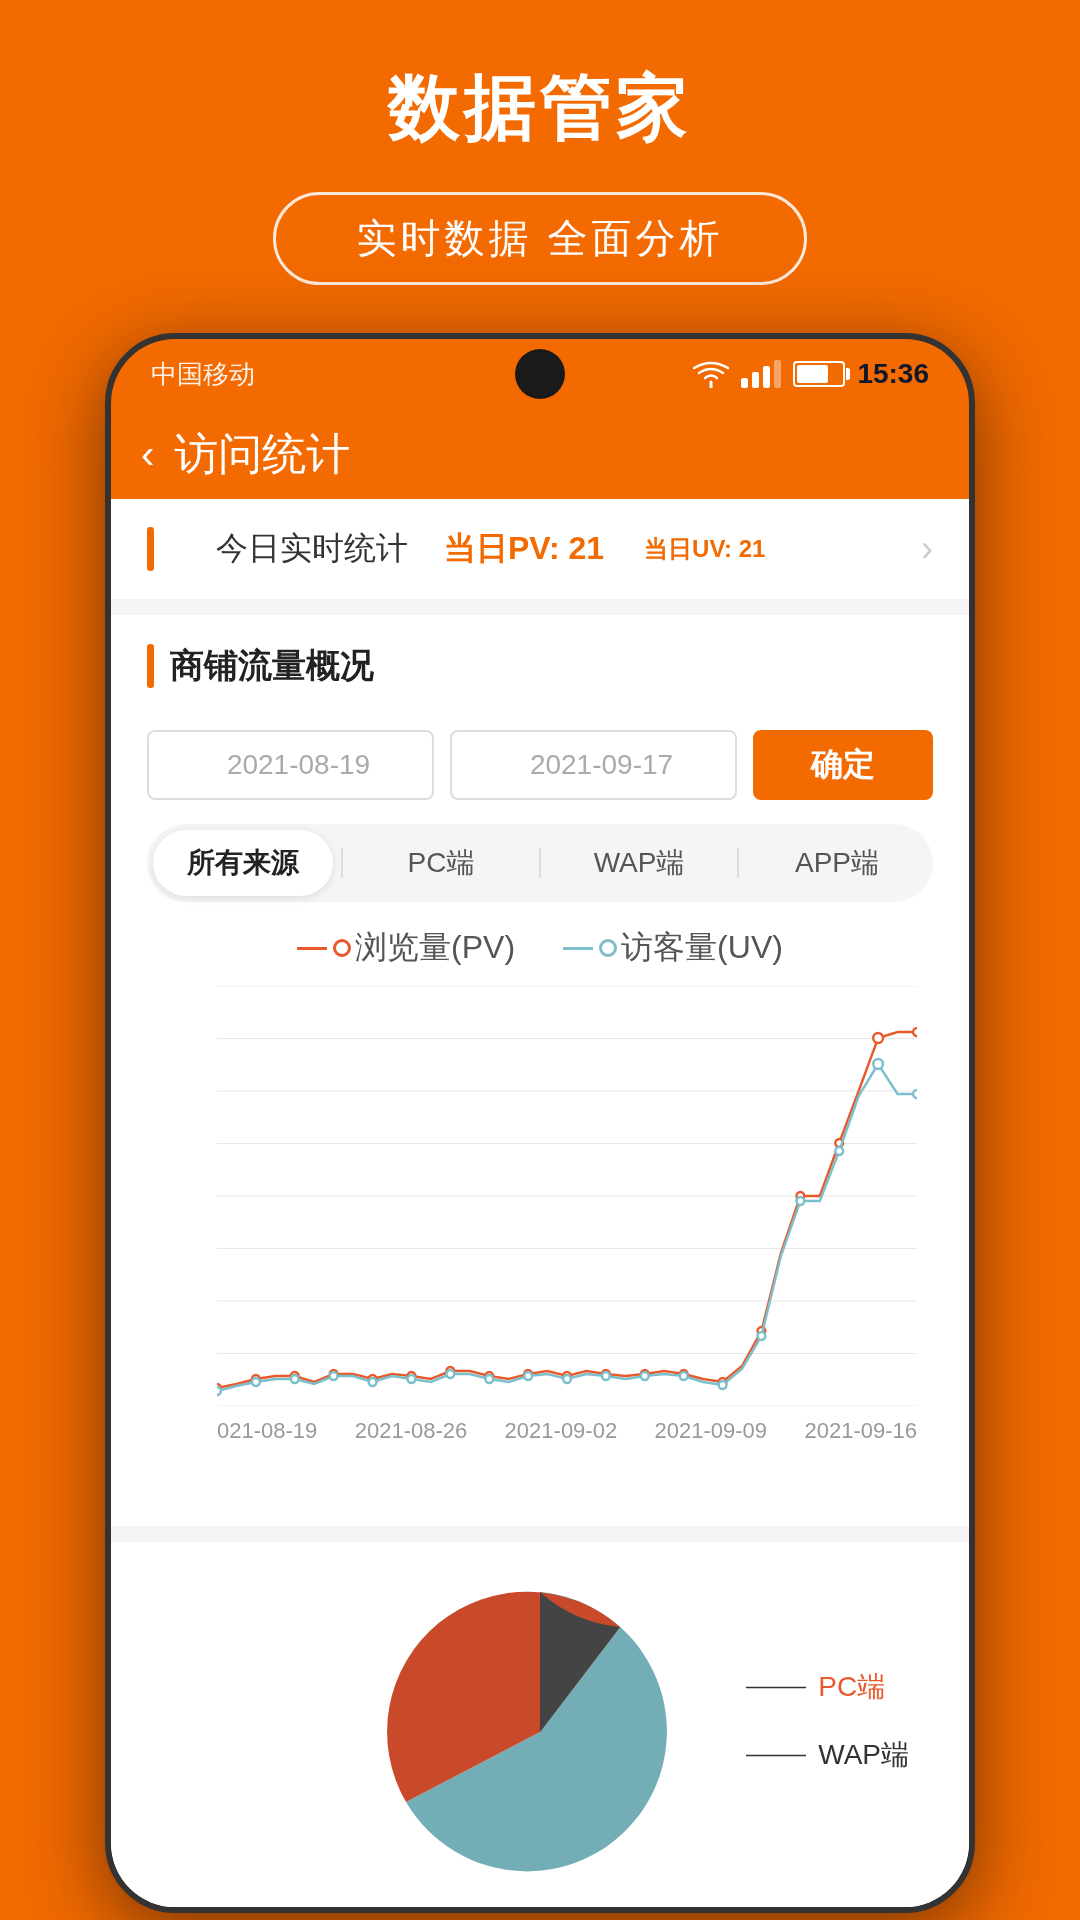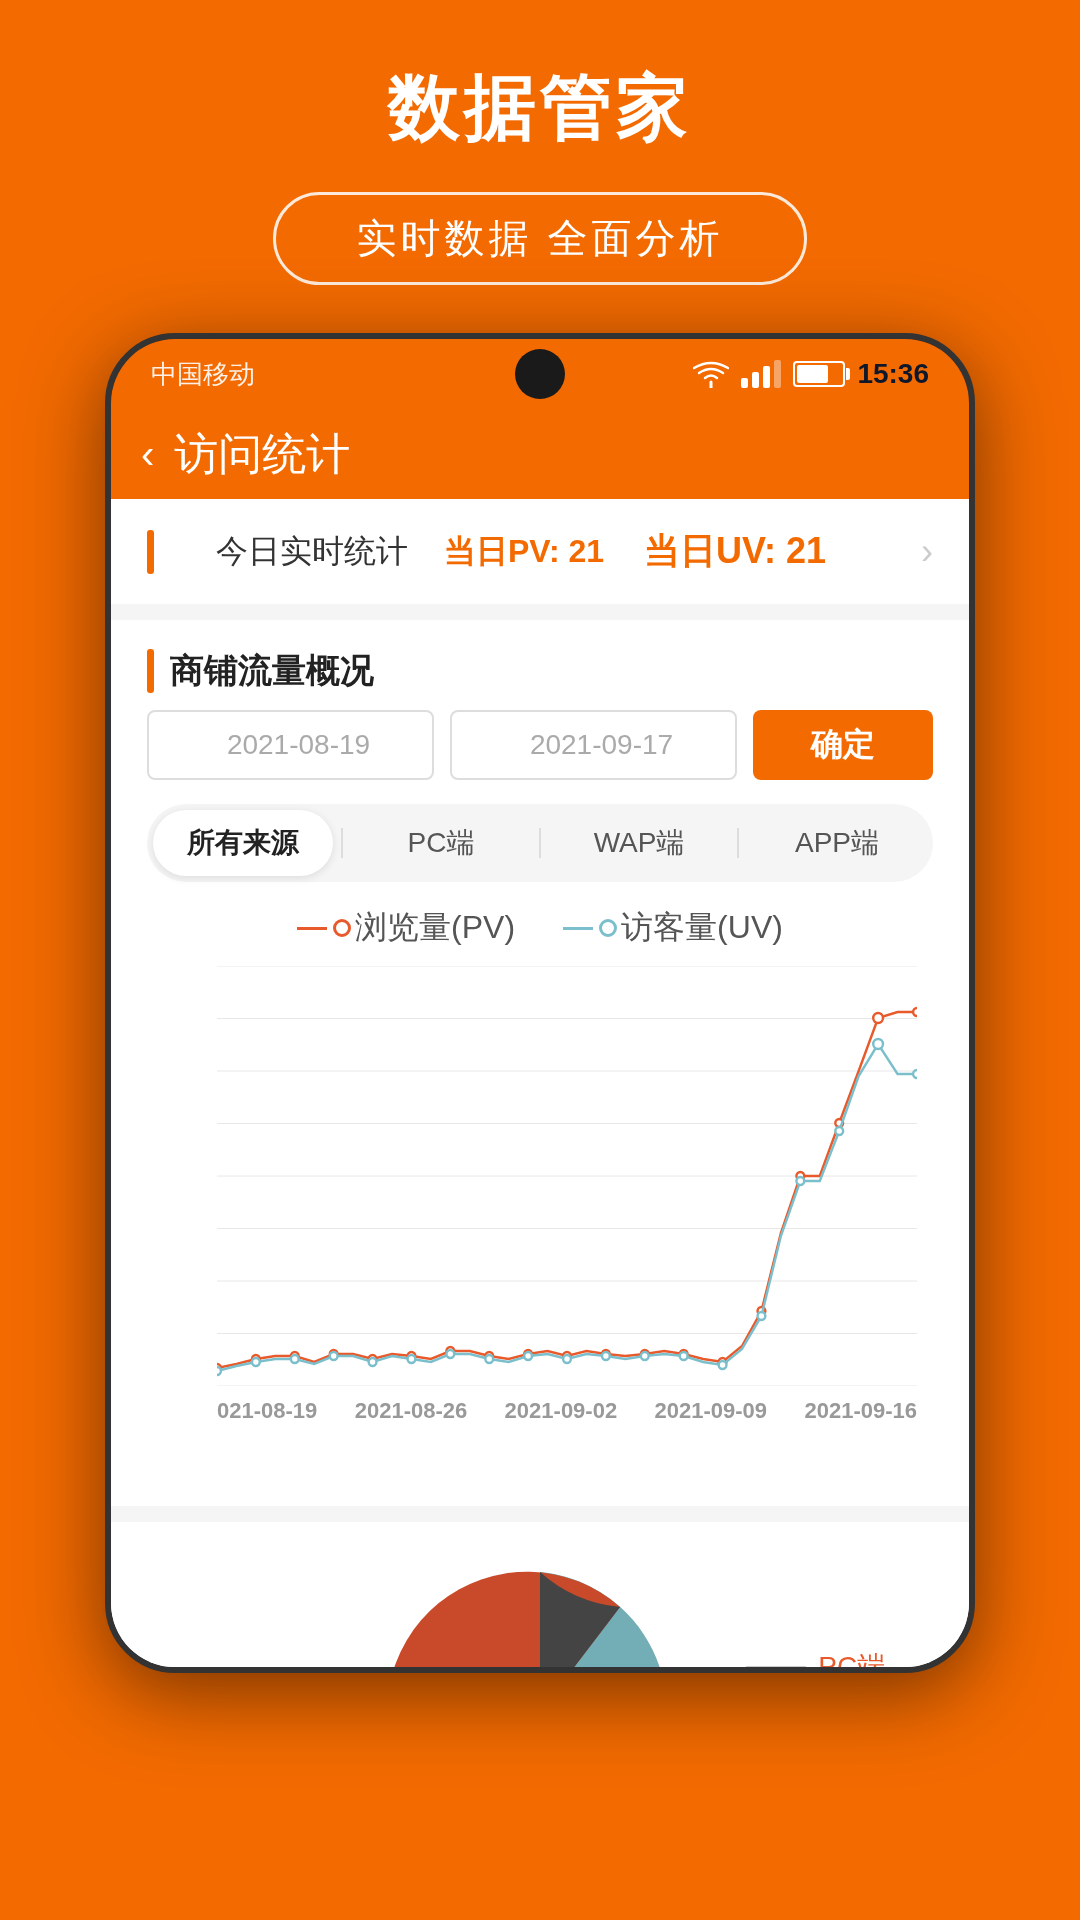"中国移动" .phone-frame { height: 1340px -> 1580px }
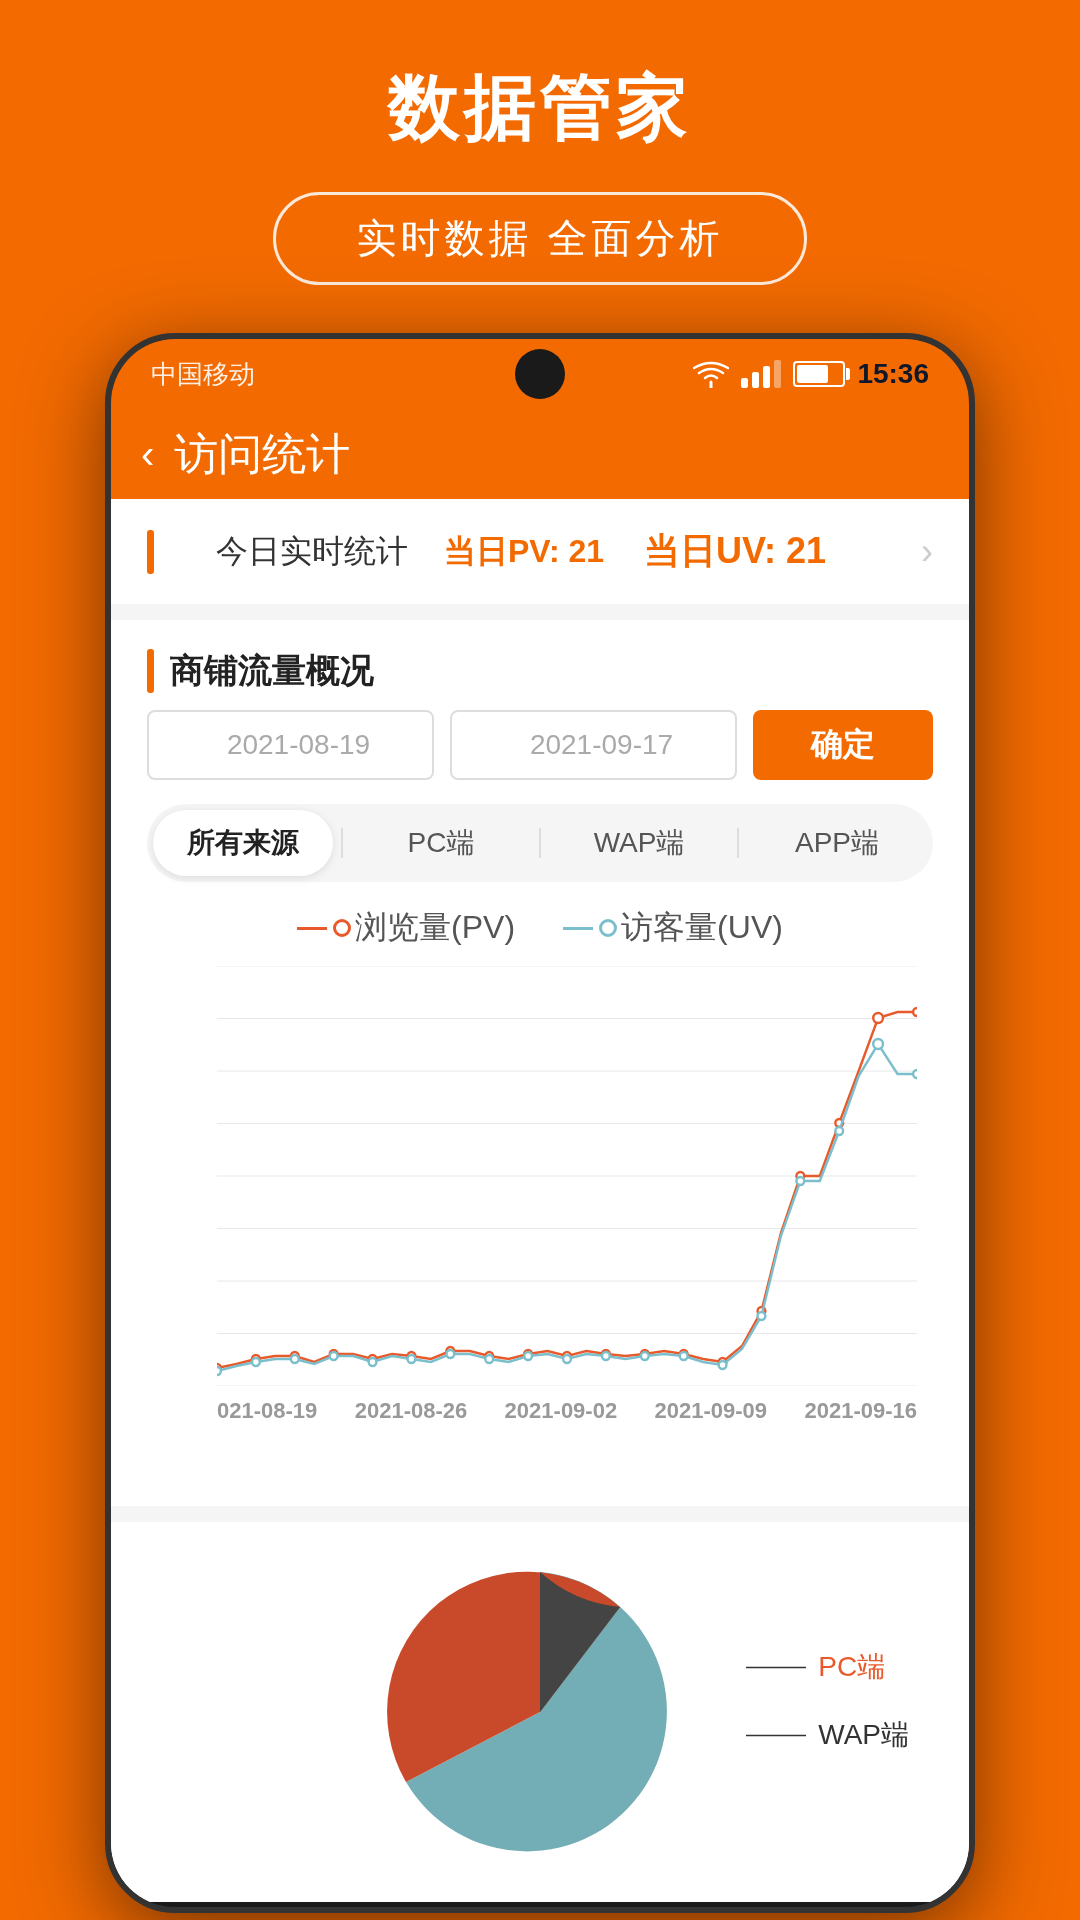"当日UV: 21" .stats-uv { font-size: 36px -> 24px }
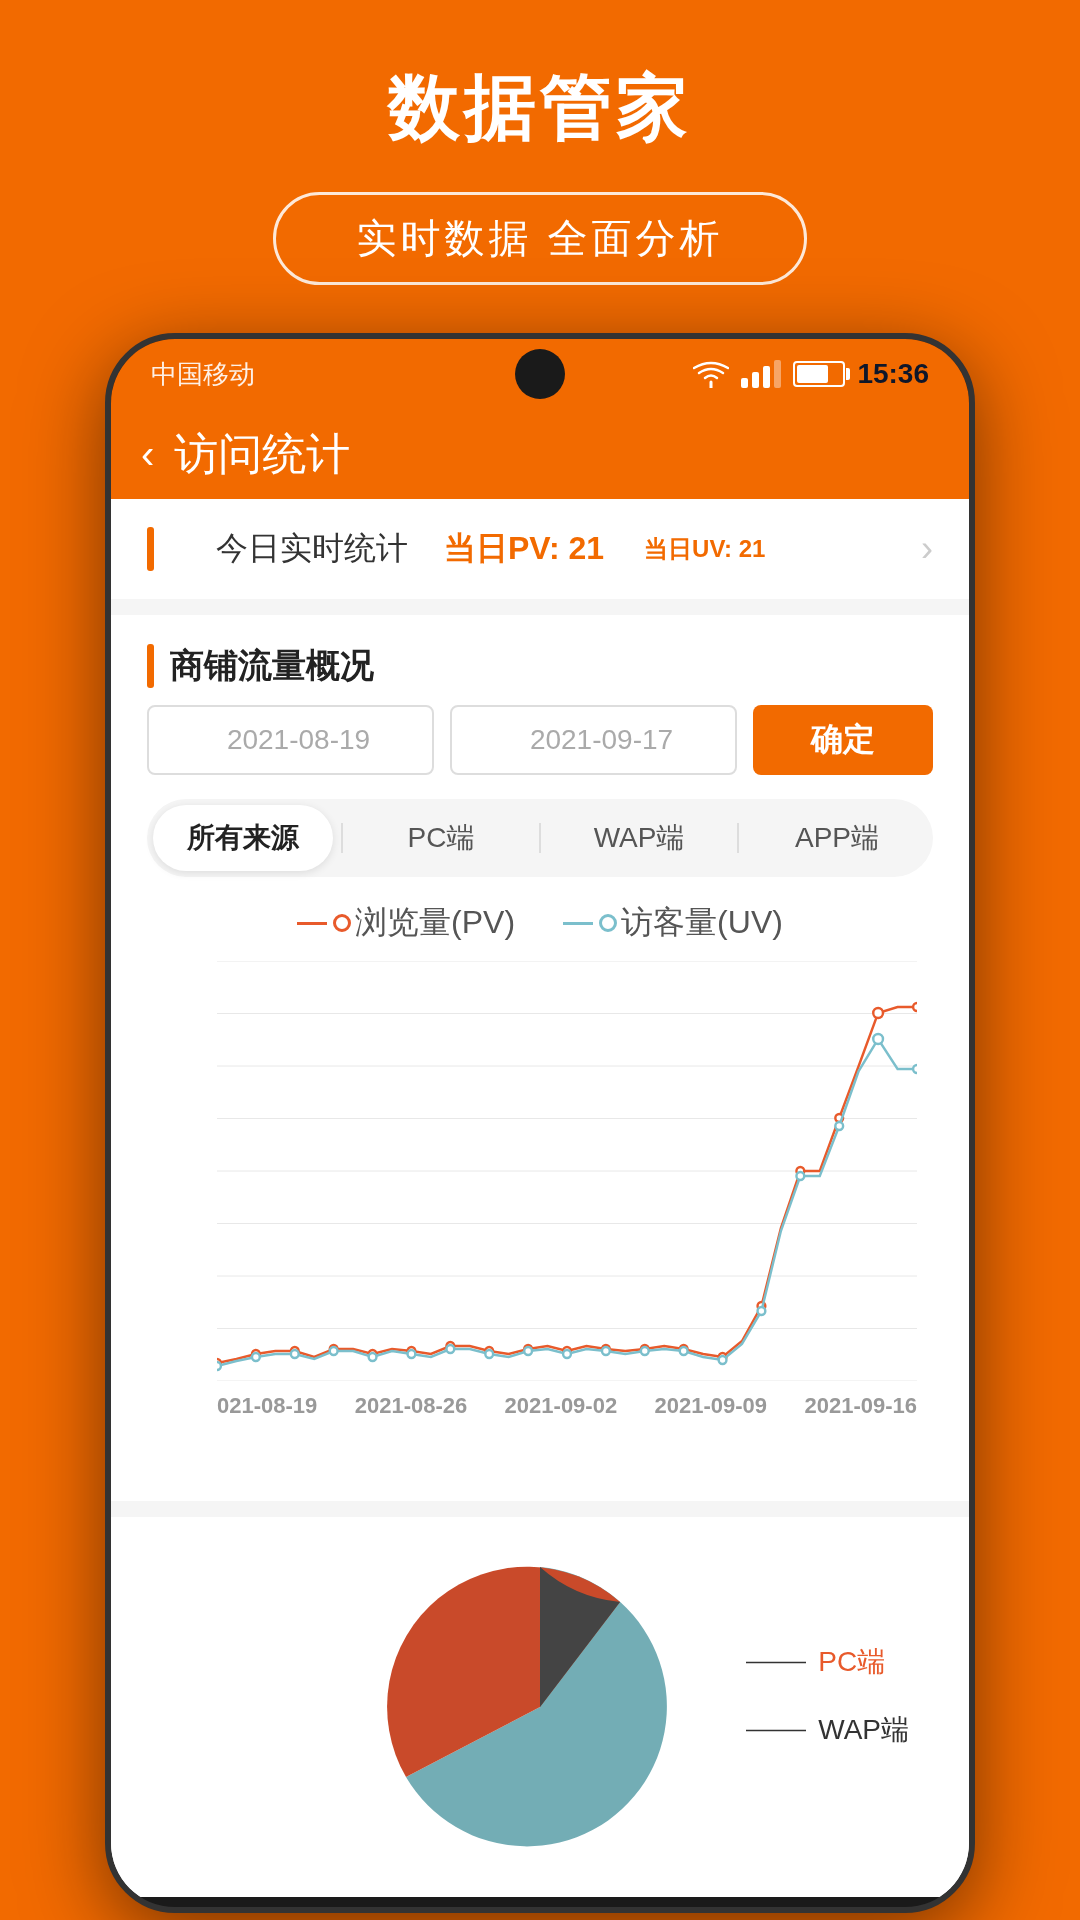"商铺流量概况" .section-title-row { margin-bottom: 16px -> 41px }
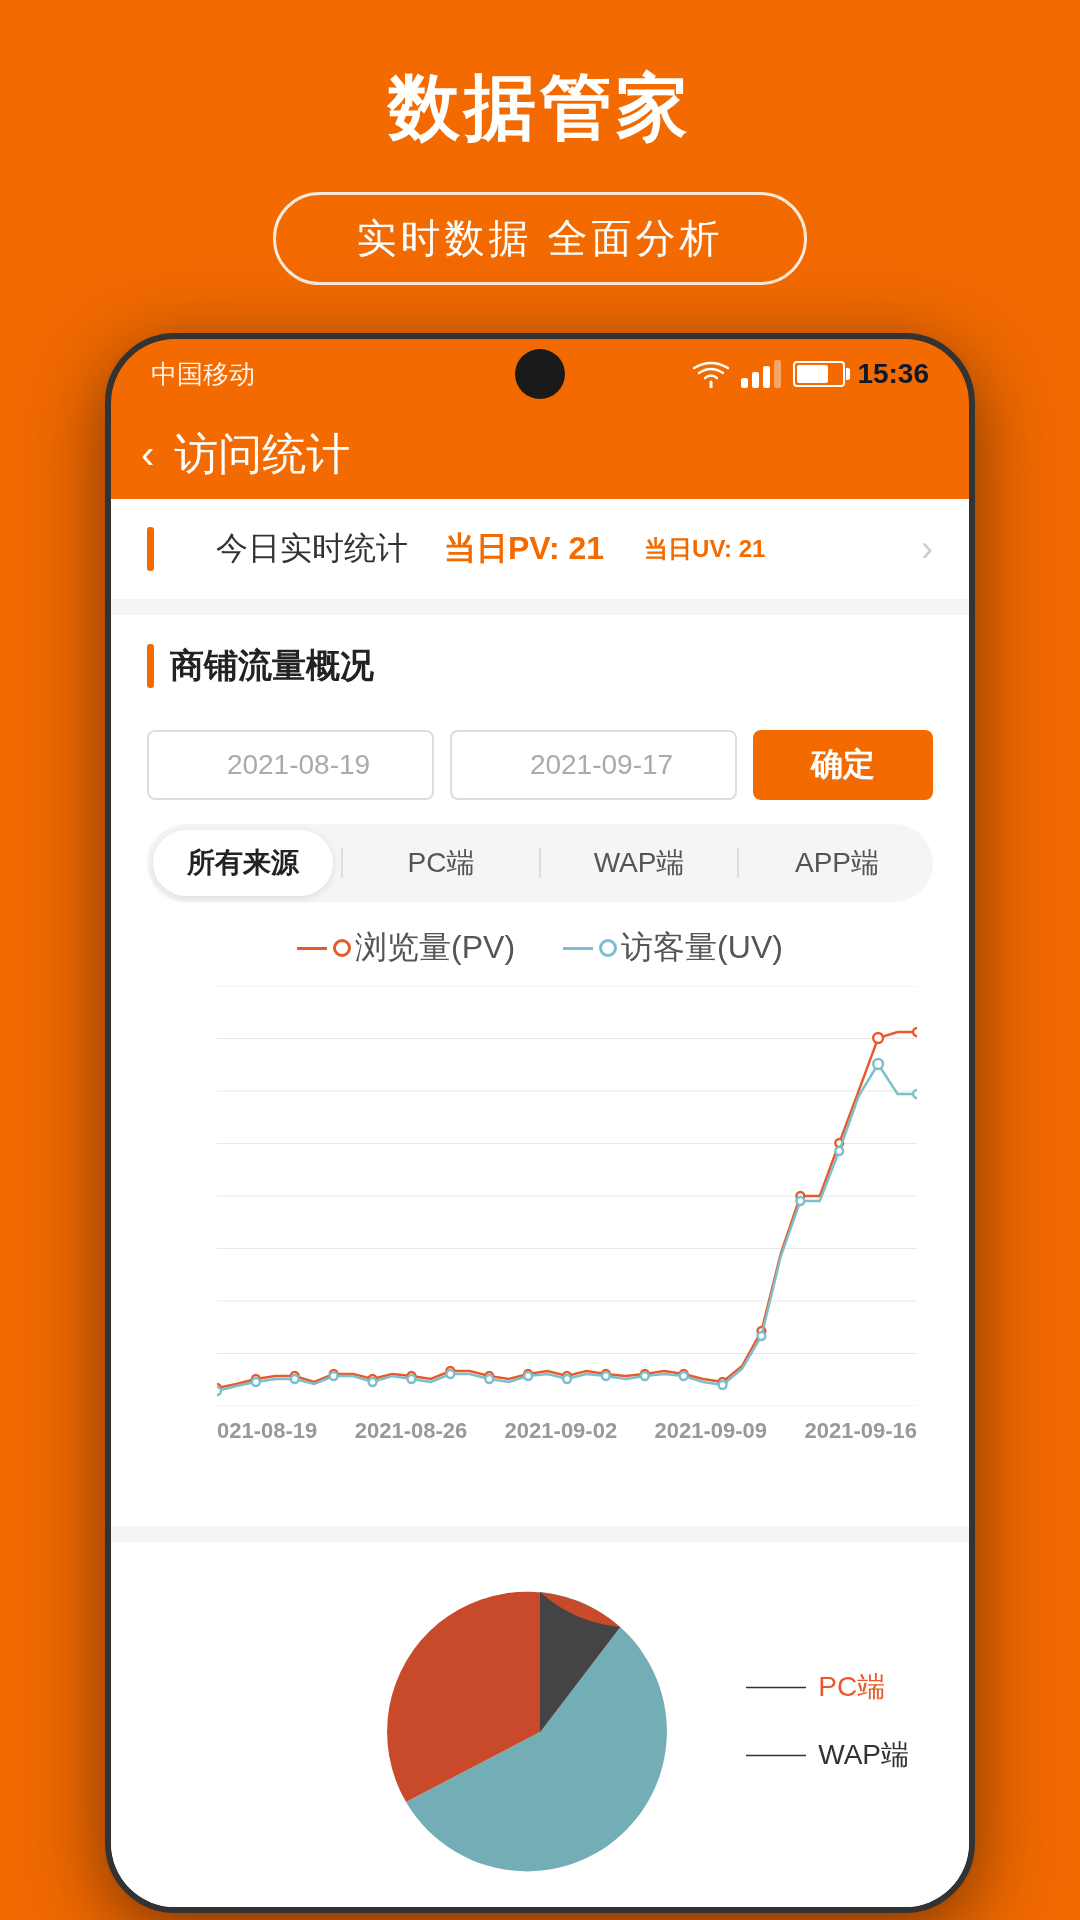"021-08-19" .chart-area { font-weight: bold -> none }
